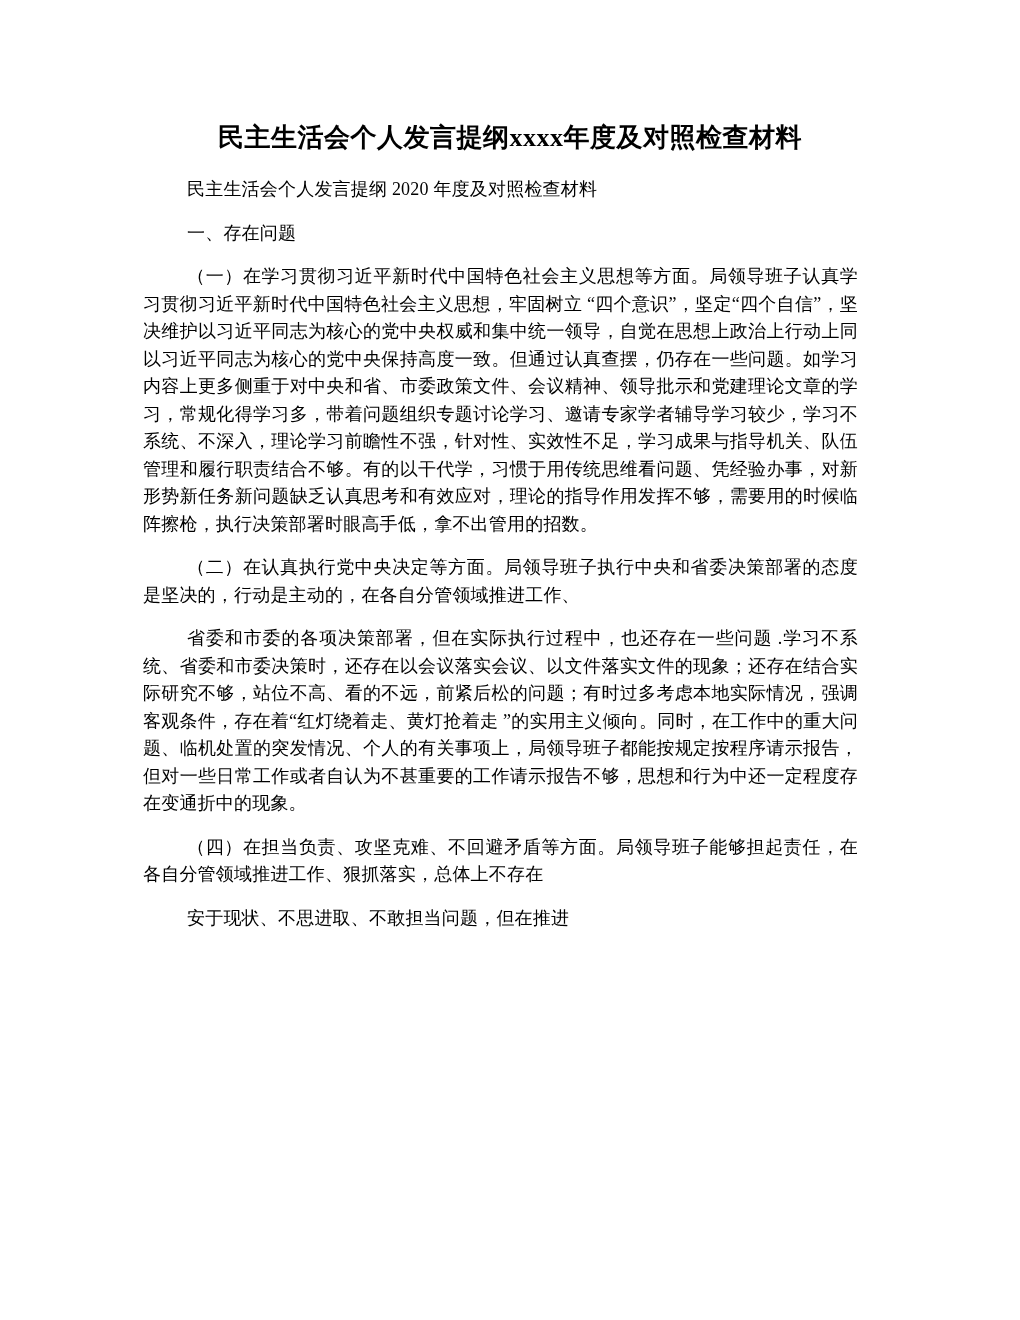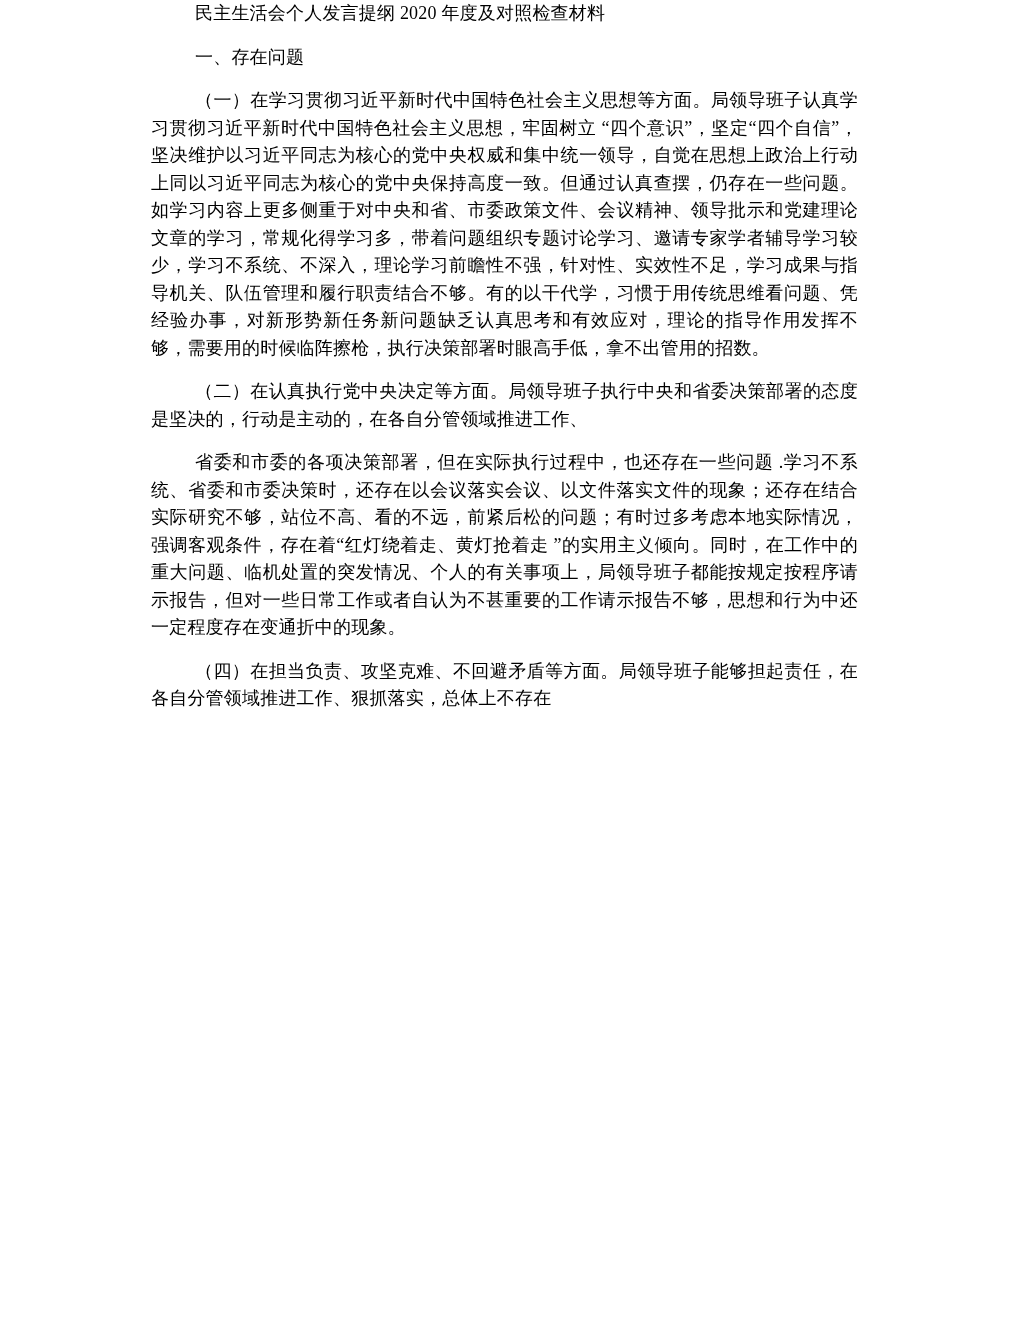"民主生活会个人发言提纲xxxx年度及对照检查材料" h1.doc-title { html: none -> <h1>民主生活会个人发言提纲xxxx年度及对照检查材料</h1> }
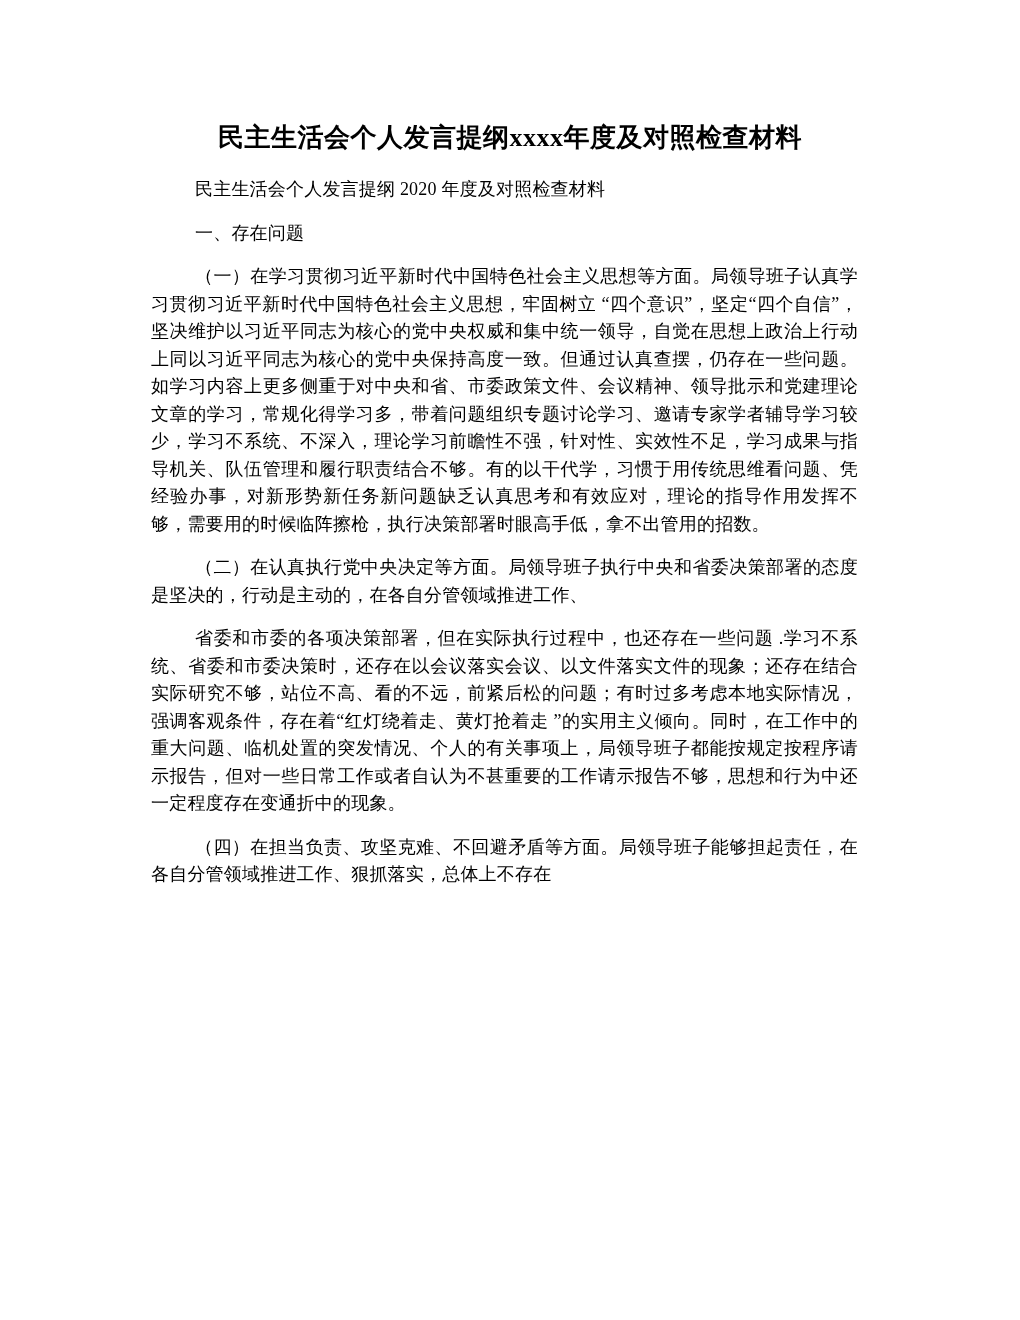"民主生活会个人发言提纲 2020 年度及对照检查材料" .doc-body p { margin: 0 0 16px 8px -> 0 0 16px 0 }
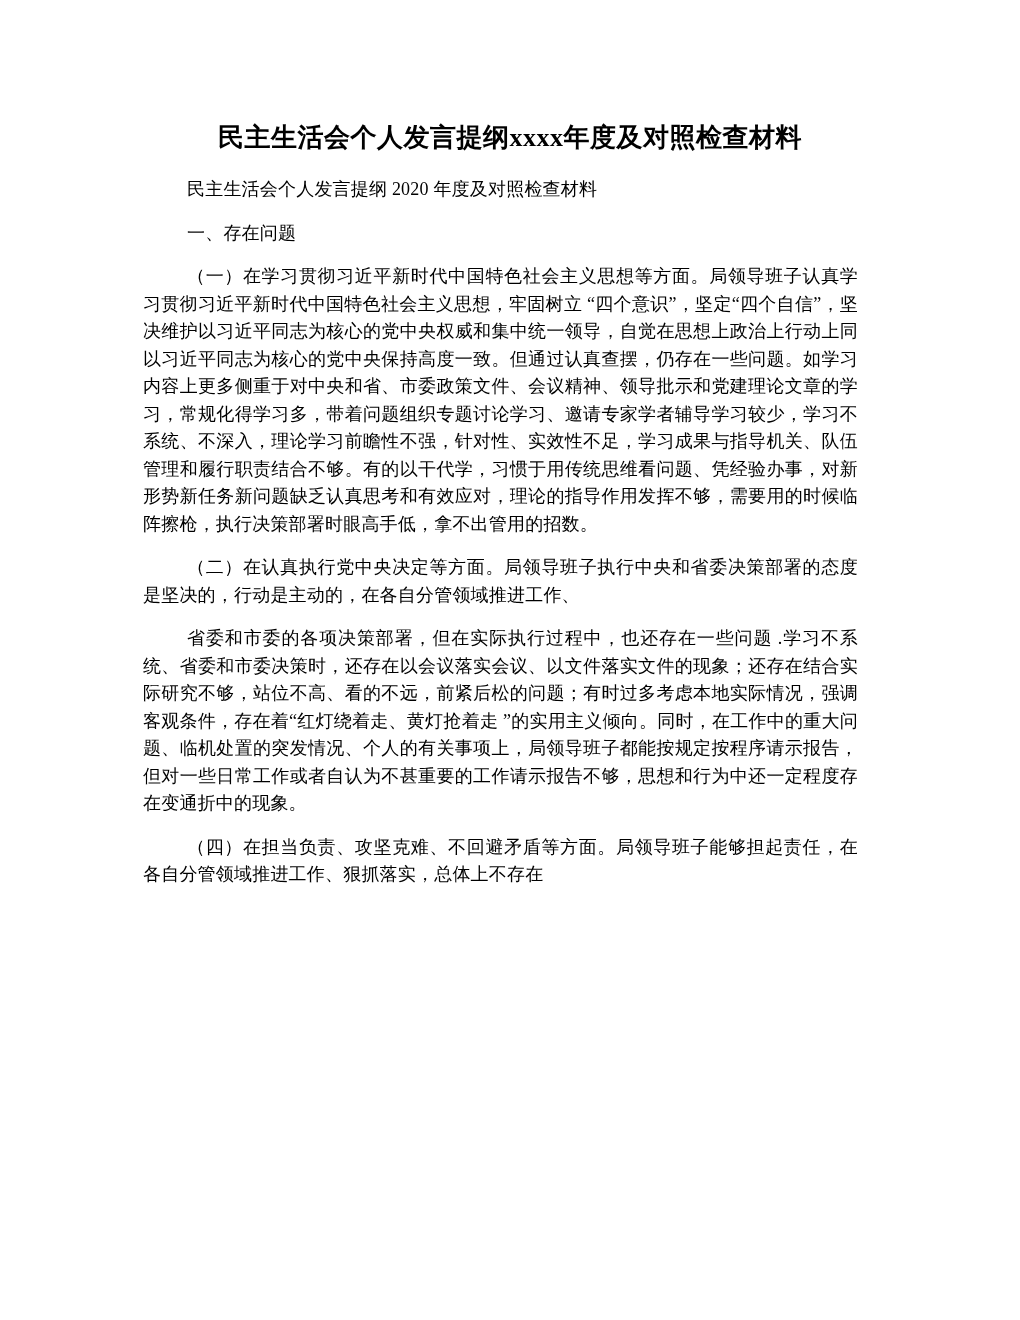"安于现状、不思进取、不敢担当问题，但在推进" p { html: none -> <p>安于现状、不思进取、不敢担当问题，但在推进</p> }
